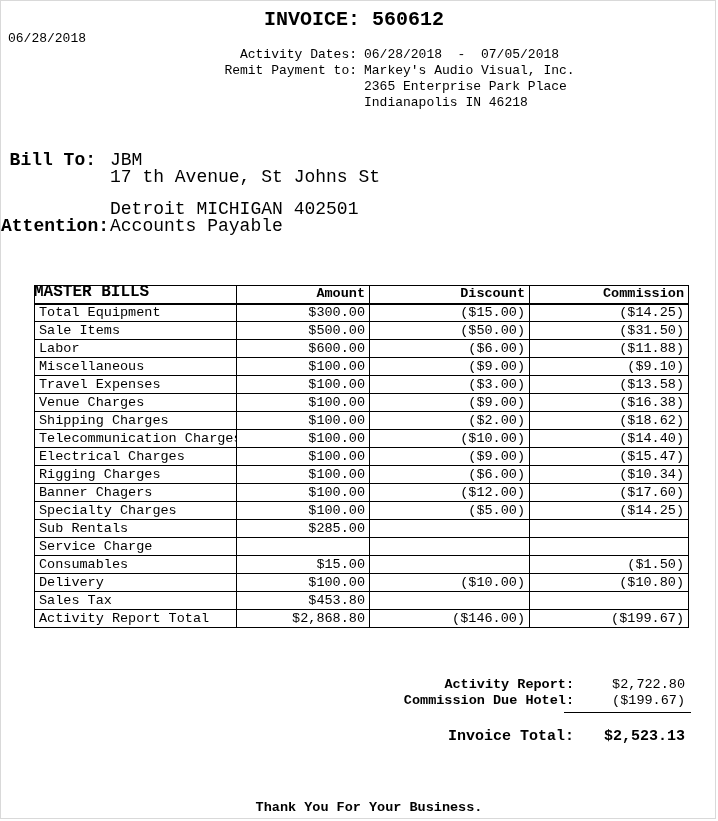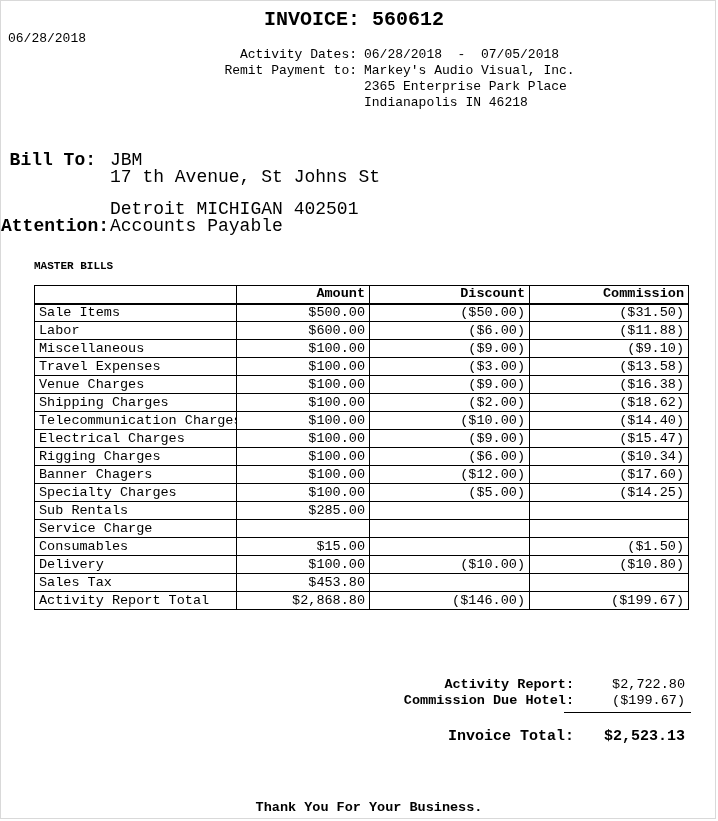"MASTER BILLS" .section-title { font-size: 11px -> 16px; top: 259px -> 282px }
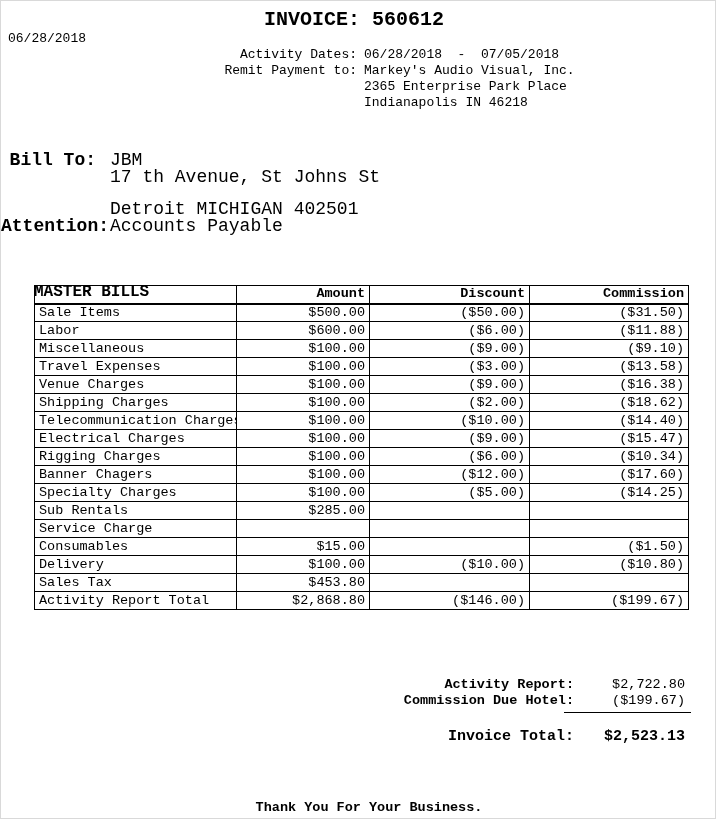"Total Equipment" tr { html: none -> <tr> <td>Total Equipment</td> <td>$300.00</td> <td>($15.00)</td> <td>($14.25)</td> </tr> }
